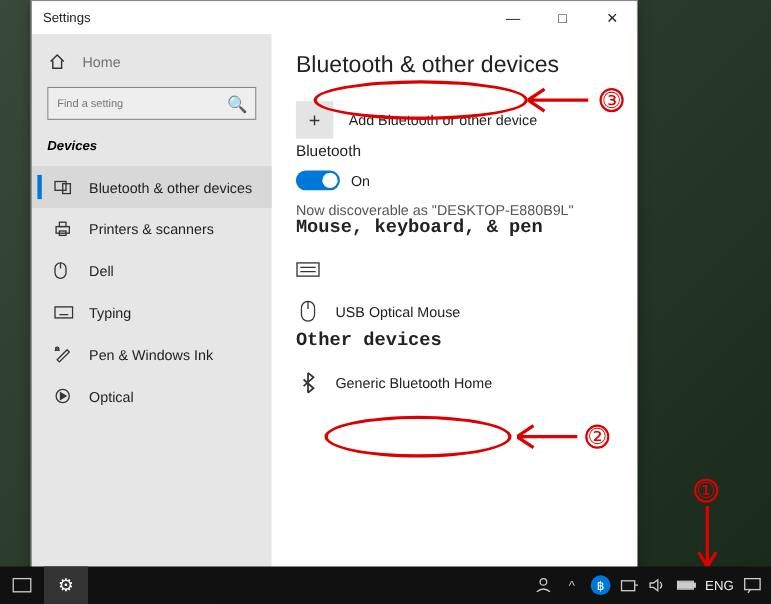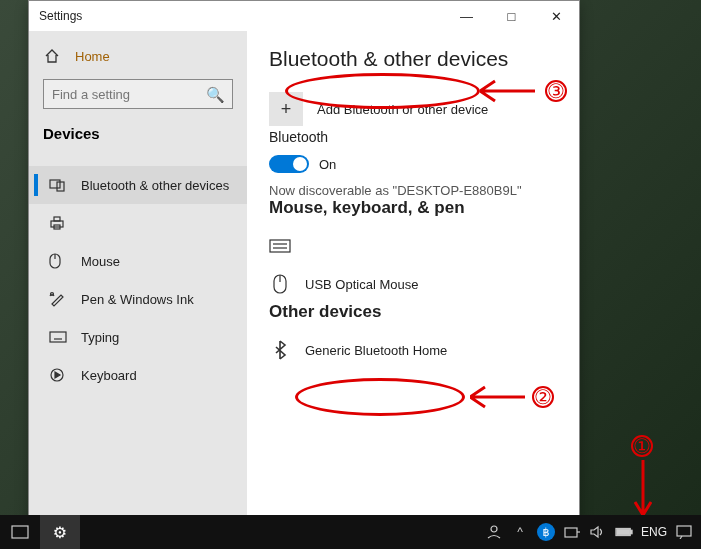"Home" .sidebar-row { color: #a16207 -> #737373 }
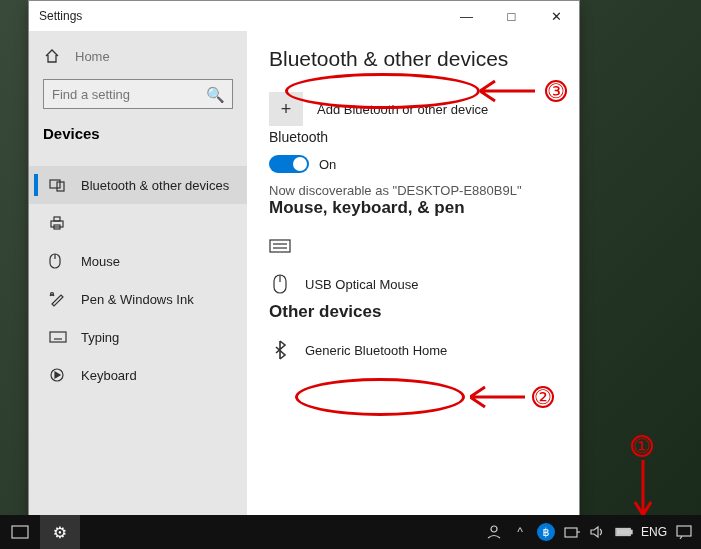"Find a setting" .search { font-size: 13px -> 10px }
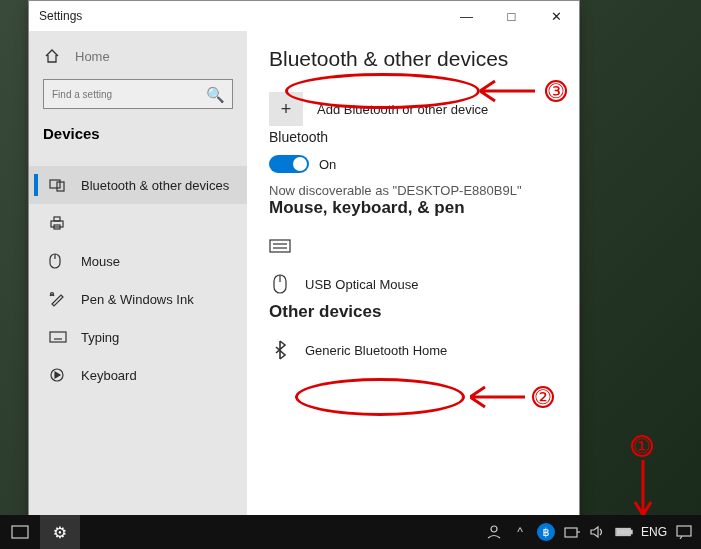"Devices" .section-label { font-size: 15px -> 12px; font-style: none -> italic; padding: 6px 14px 24px -> 6px 14px 12px }
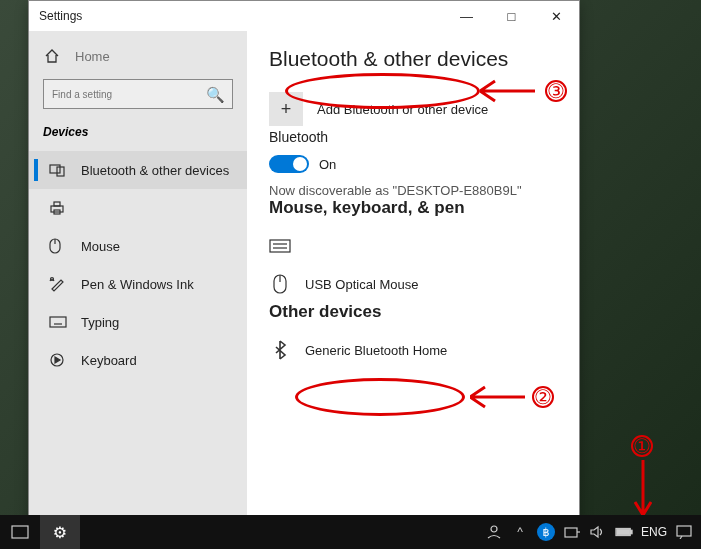"Printers & scanners" span { html: none -> <span>Printers &amp; scanners</span> }
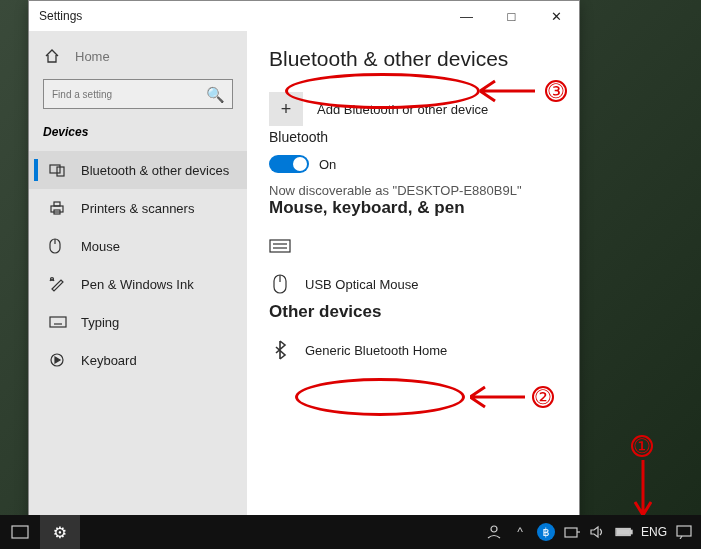"Mouse, keyboard, & pen" .subhead.strong { font-family: none -> Liberation Mono, monospace }
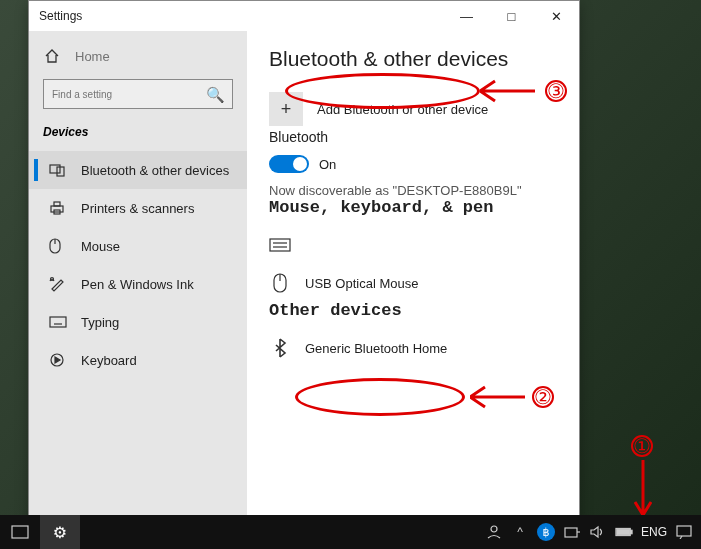"Mouse" span { text: Mouse -> Dell }
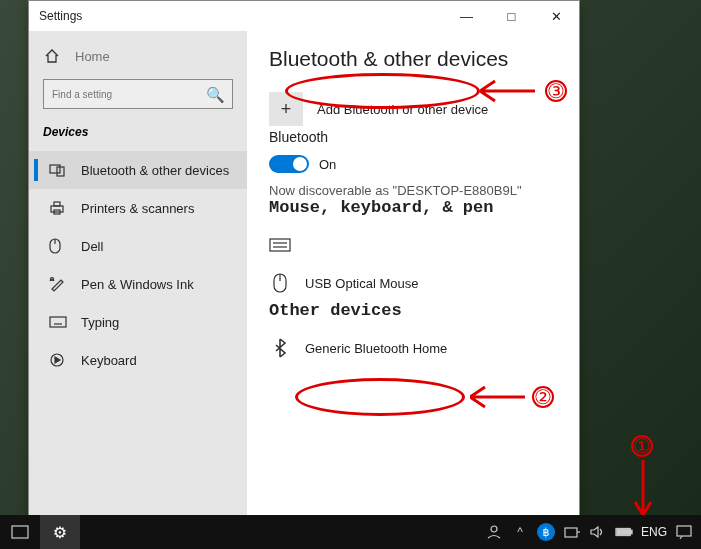"Pen & Windows Ink" div.navitem { order: before "Typing" -> after "Typing" }
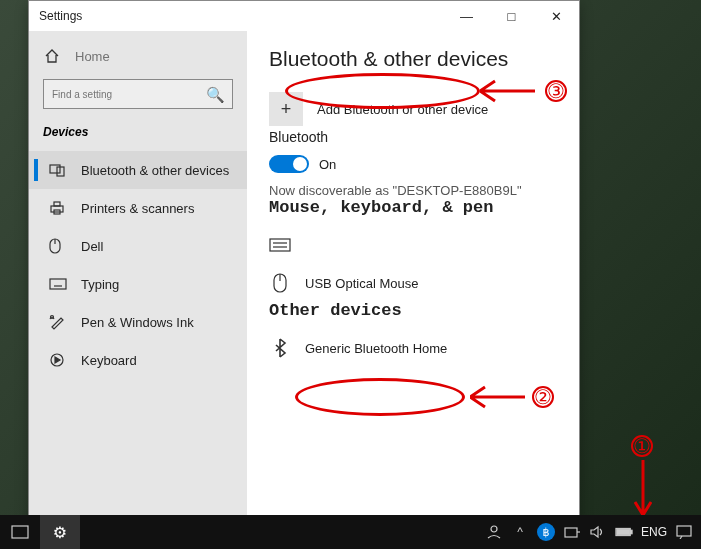"Keyboard" span { text: Keyboard -> Optical }
